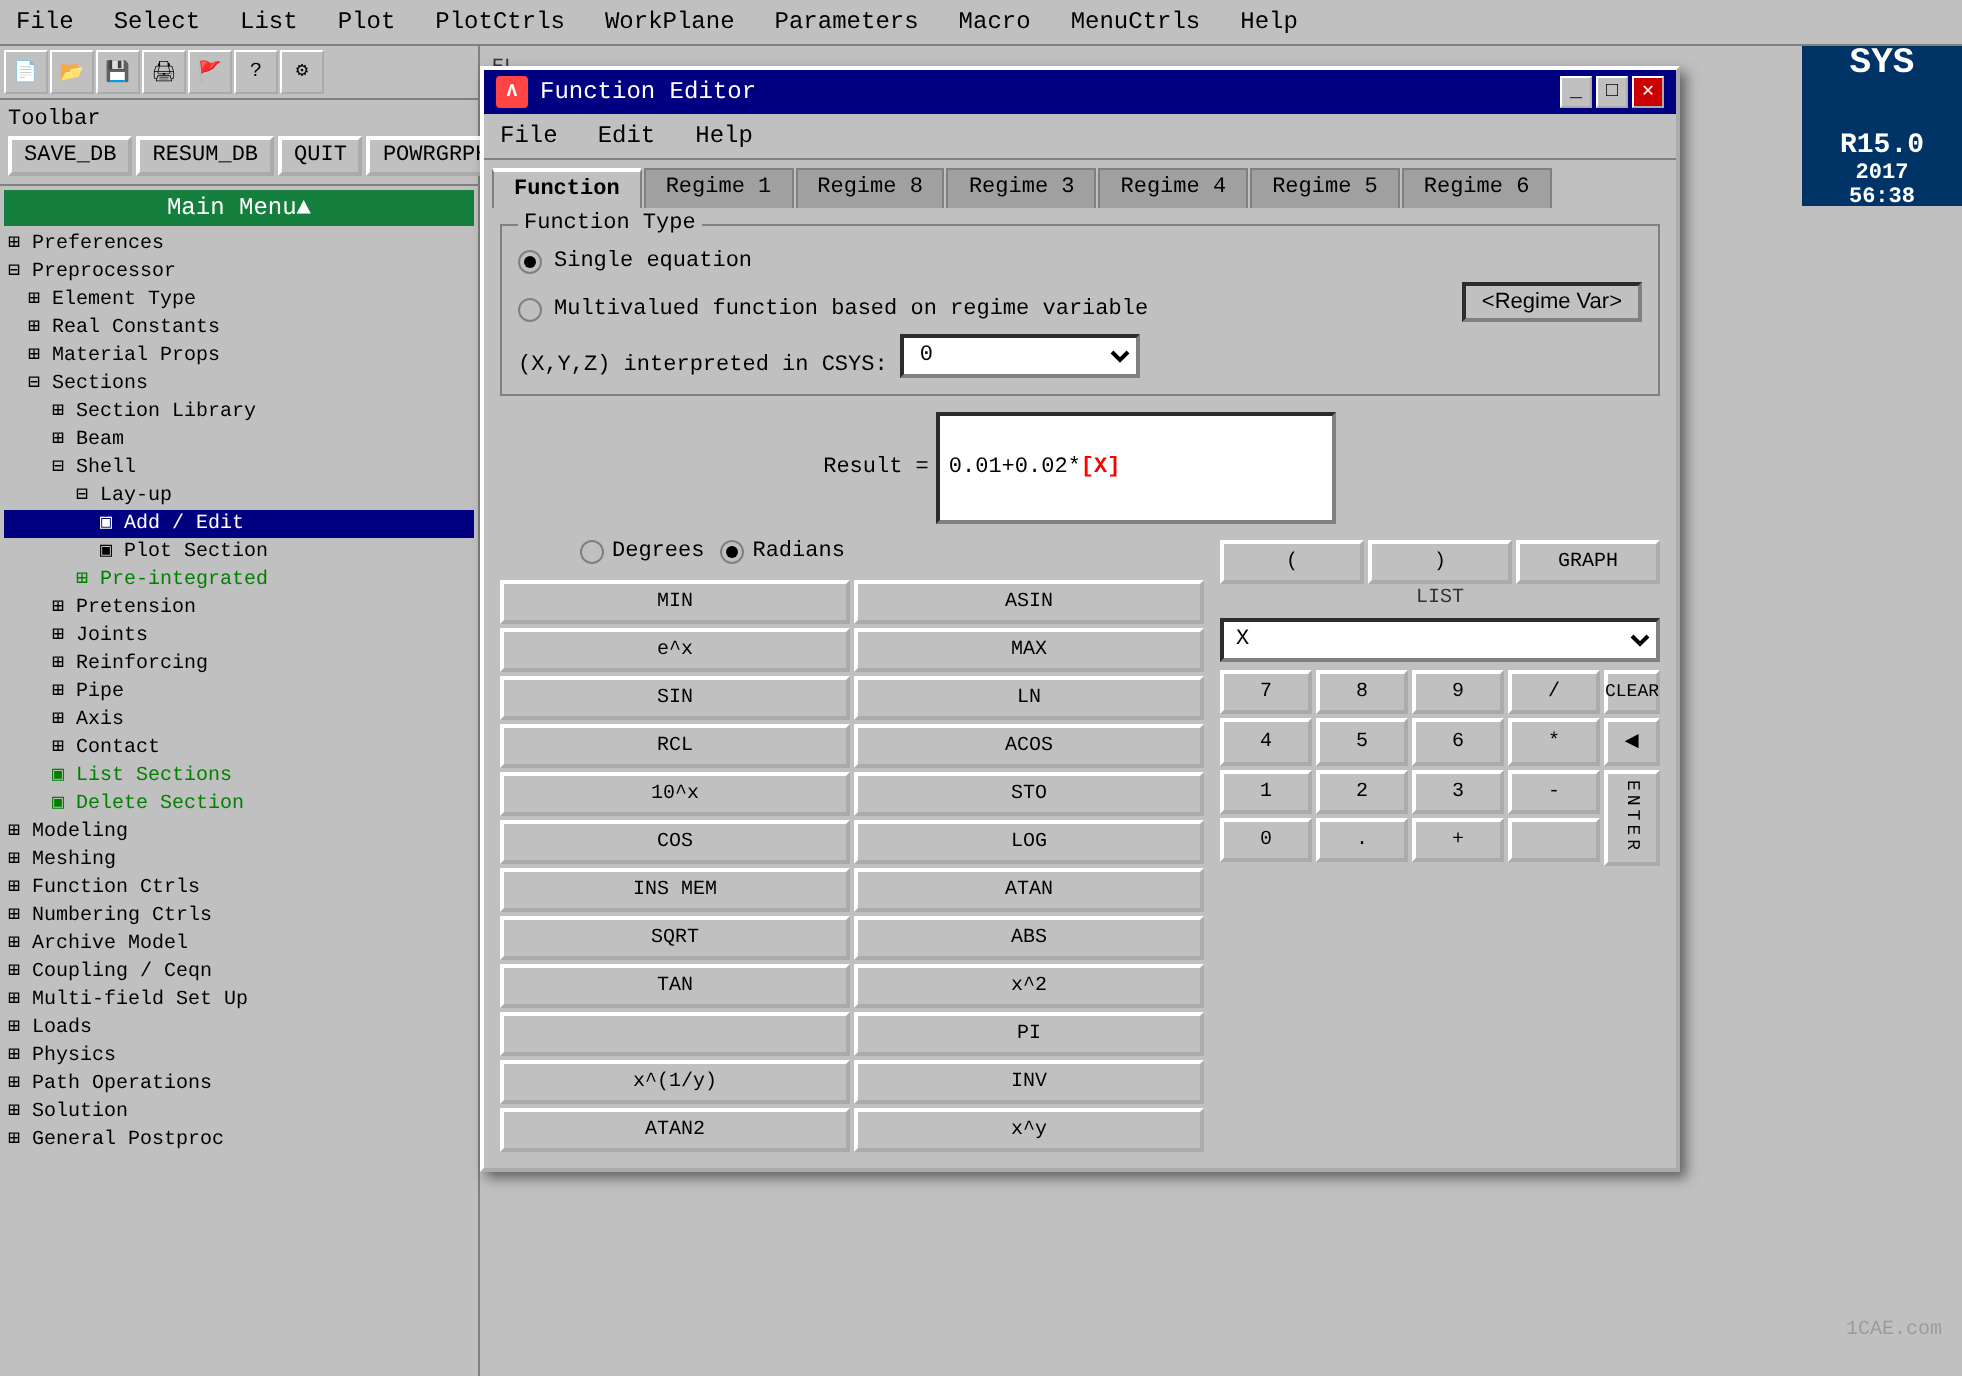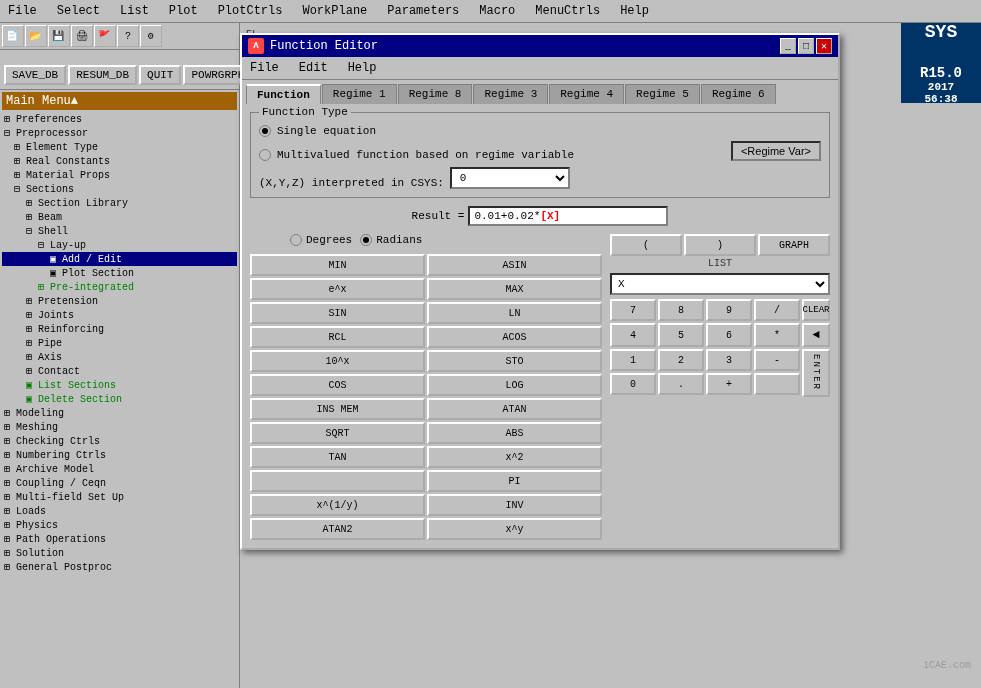"Toolbar" div.toolbar-label { html: none -> <div>Toolbar</div> }
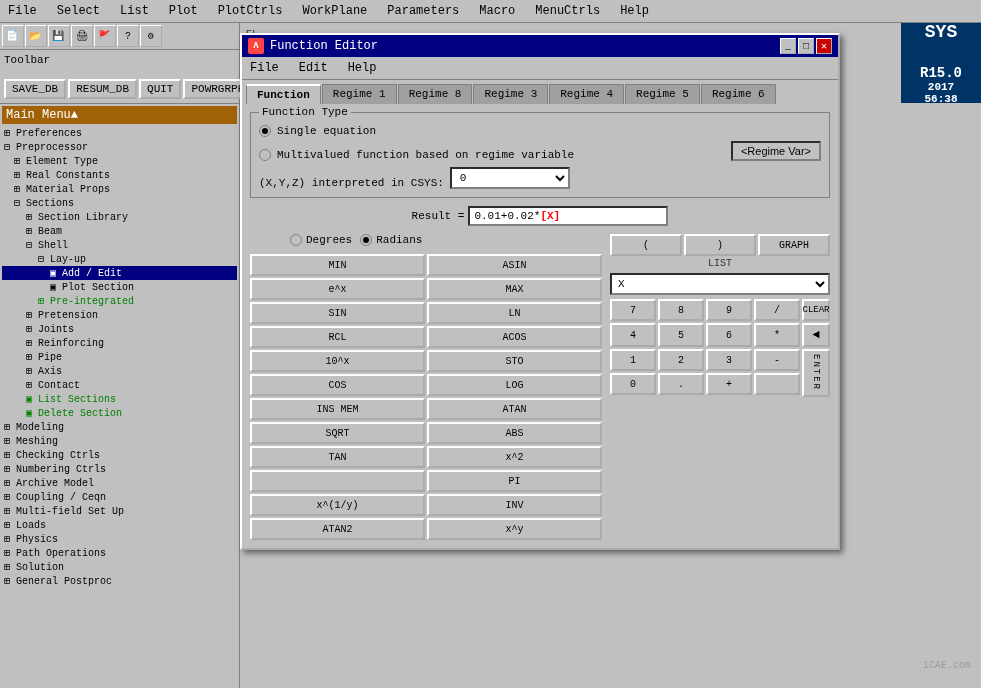"SAVE_DB" .toolbar-btn { margin-top: 11px -> none }
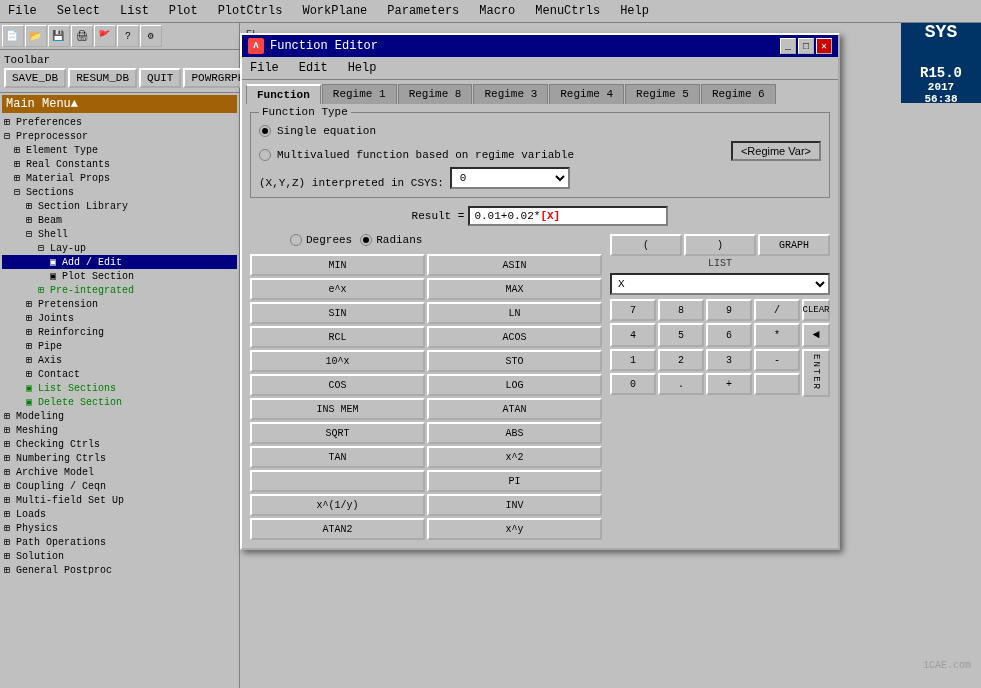"Main Menu" .tree-title { background: #a16207 -> #15803d; justify-content: flex-start -> center }
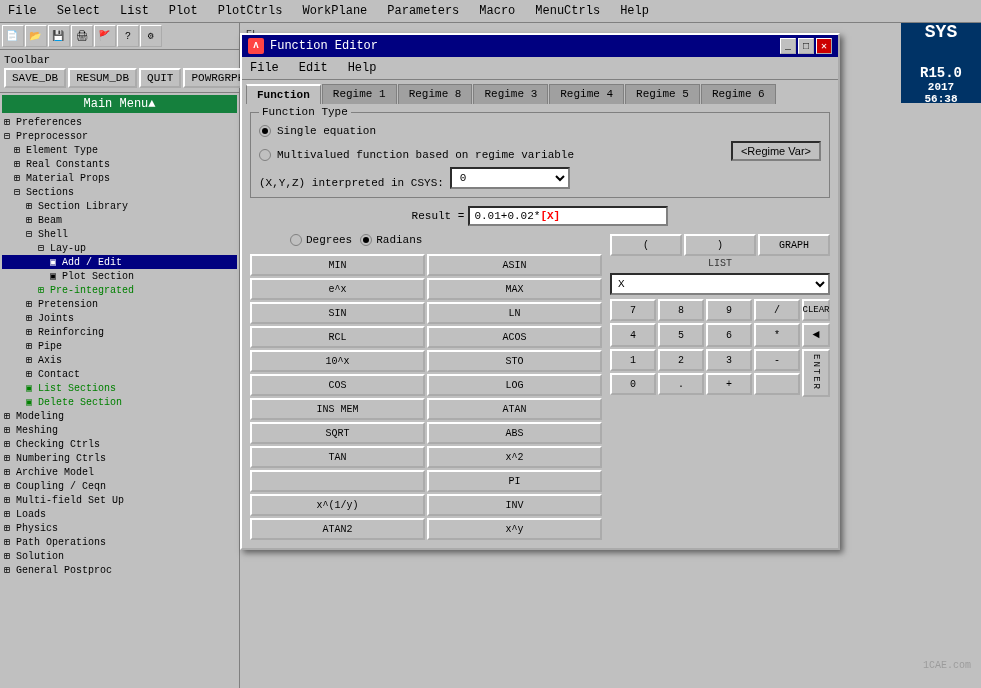"0.01+0.02*[X]" .result-field { padding: 2px 4px -> 20px 4px }
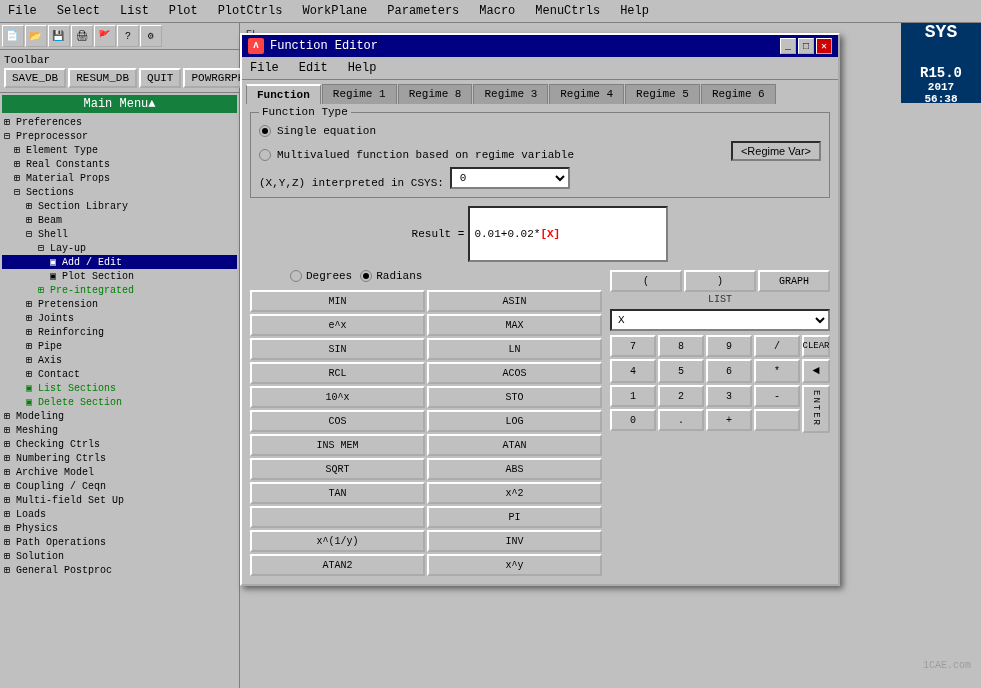"⊞ Checking Ctrls" div.tree-item { text: Checking -> Function }
